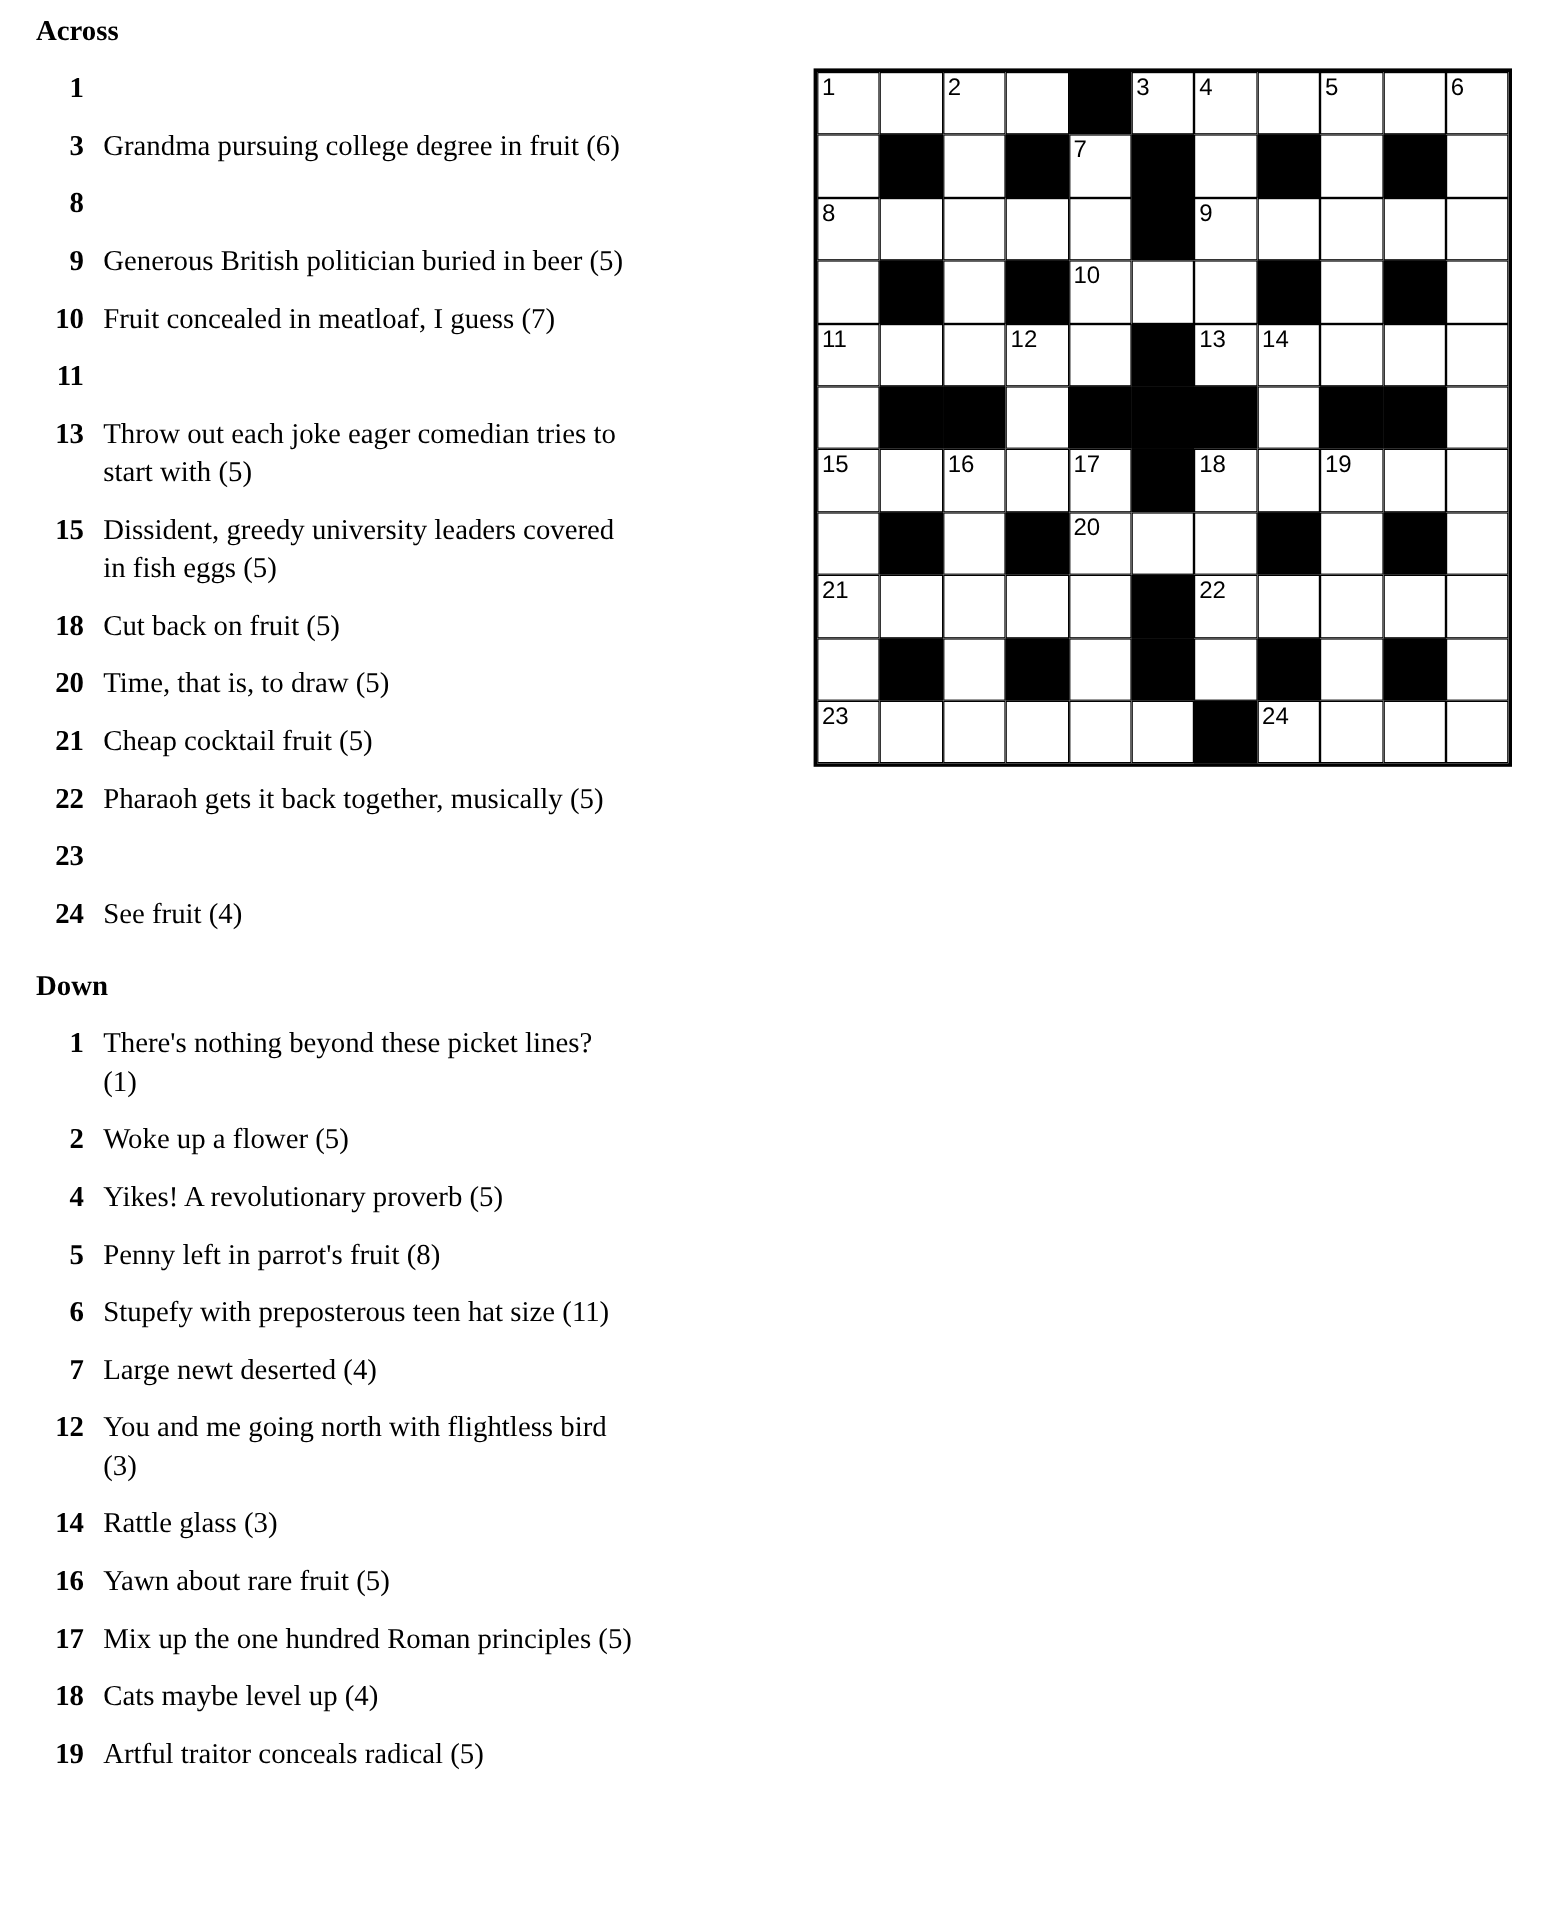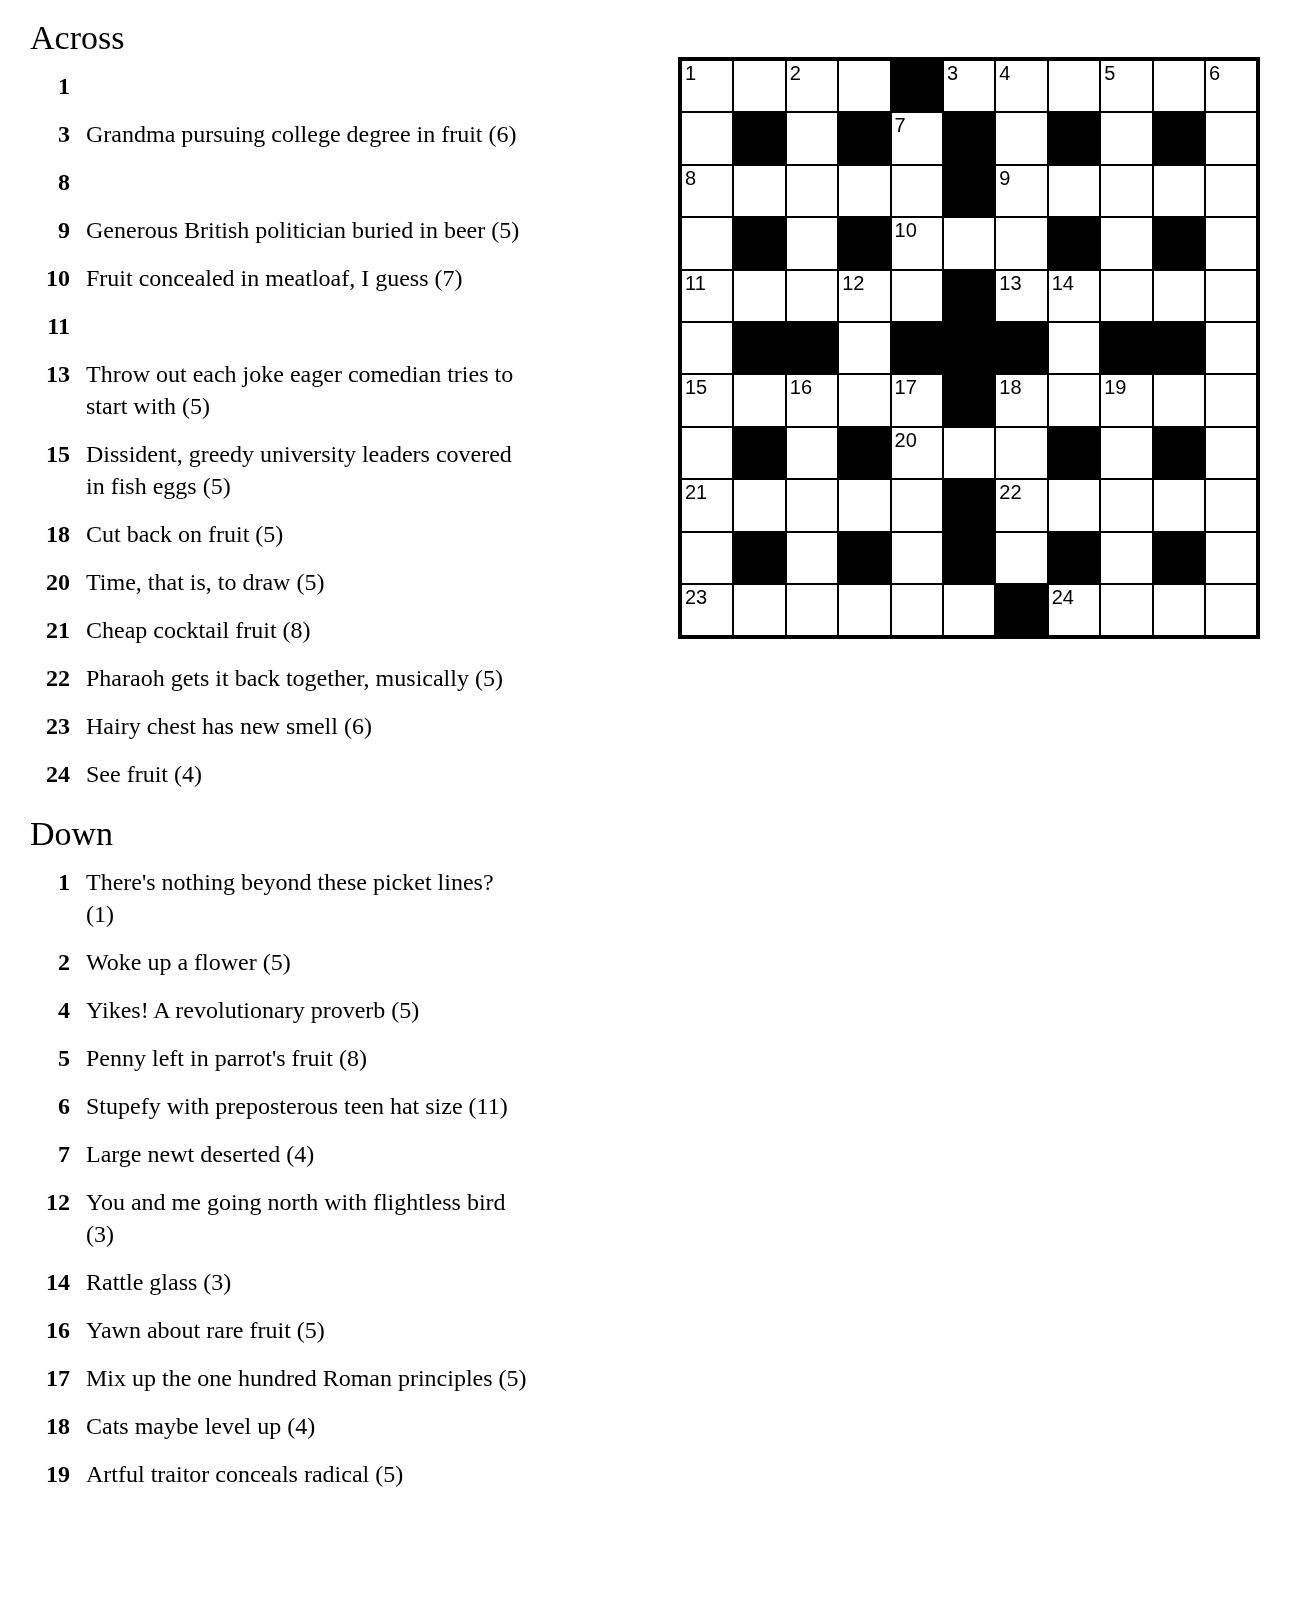"Across" .section-heading { font-size: 34px -> 24px; font-weight: normal -> bold; margin: 12px 0 14px 0 -> 0 0 14px 0 }
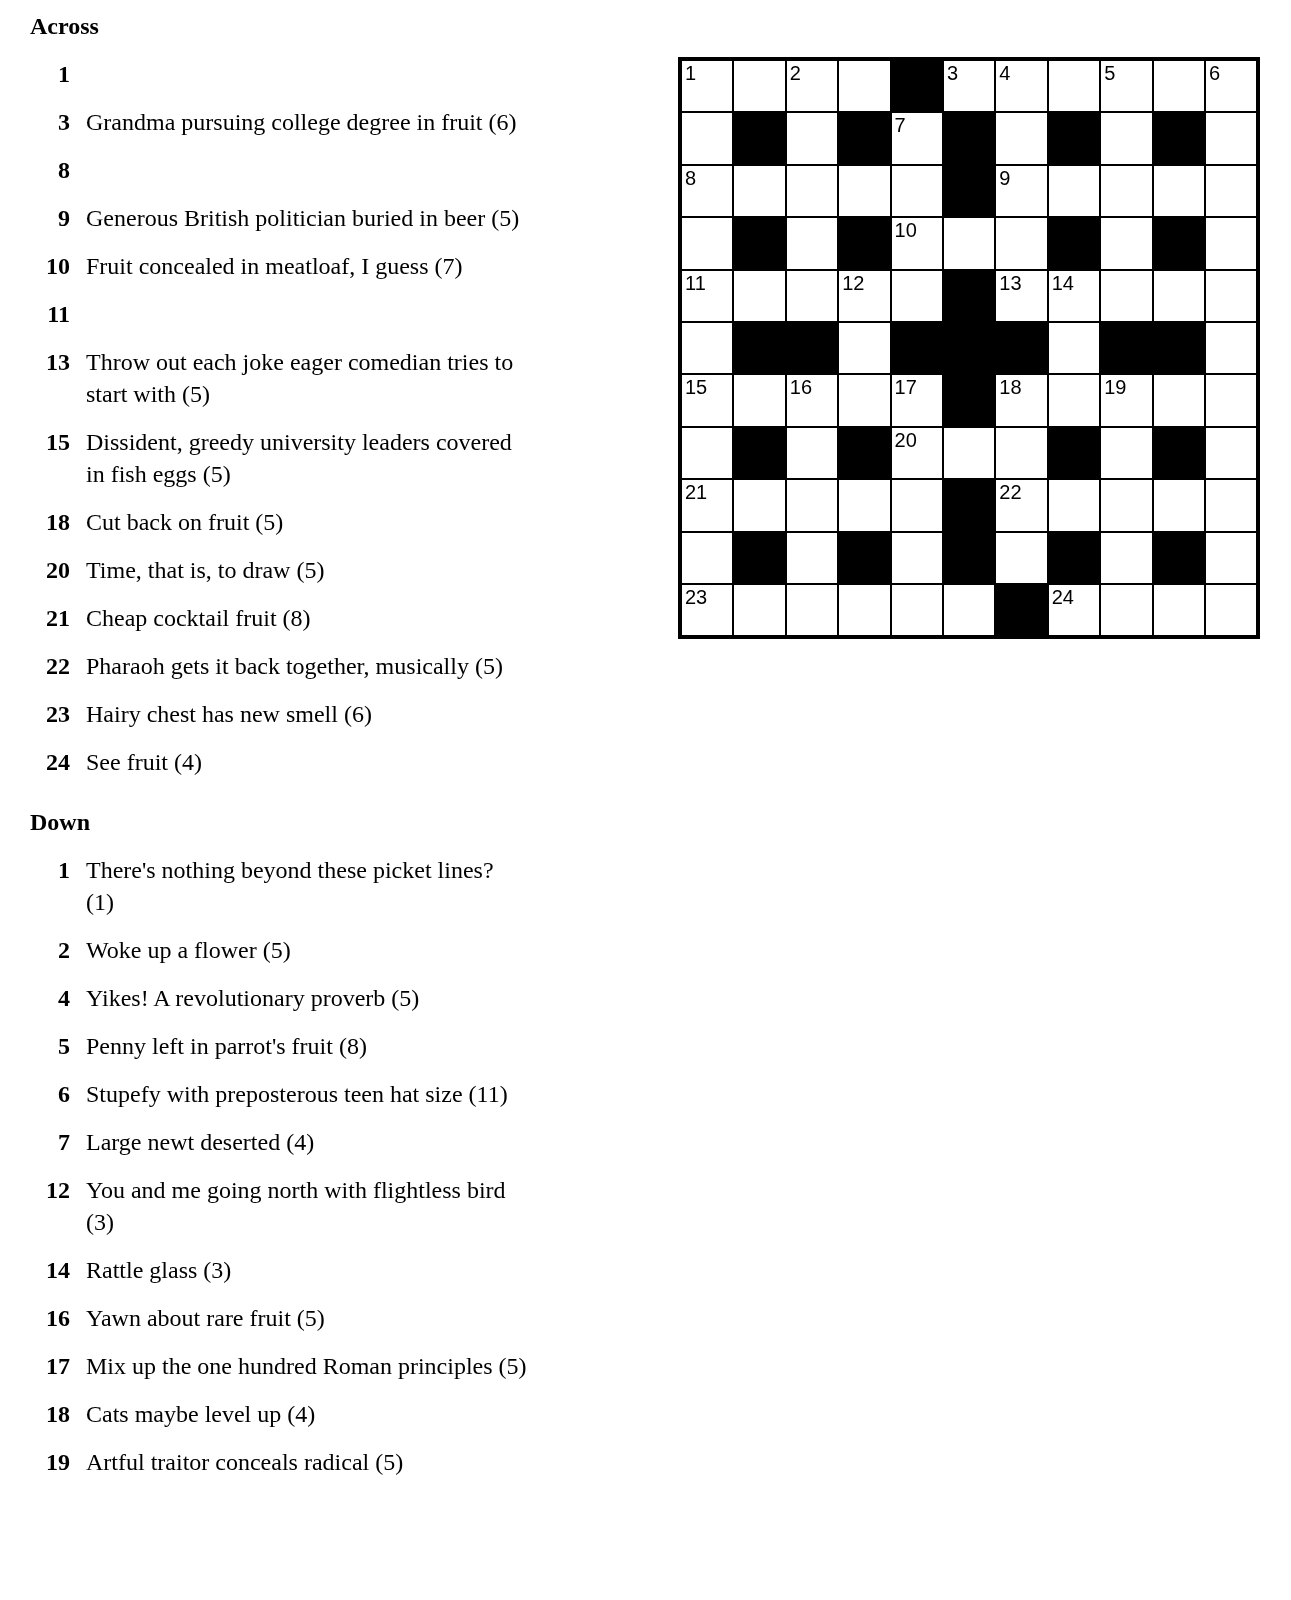"Cheap cocktail fruit (8)" span.clue-text { text: 8 -> 5 }
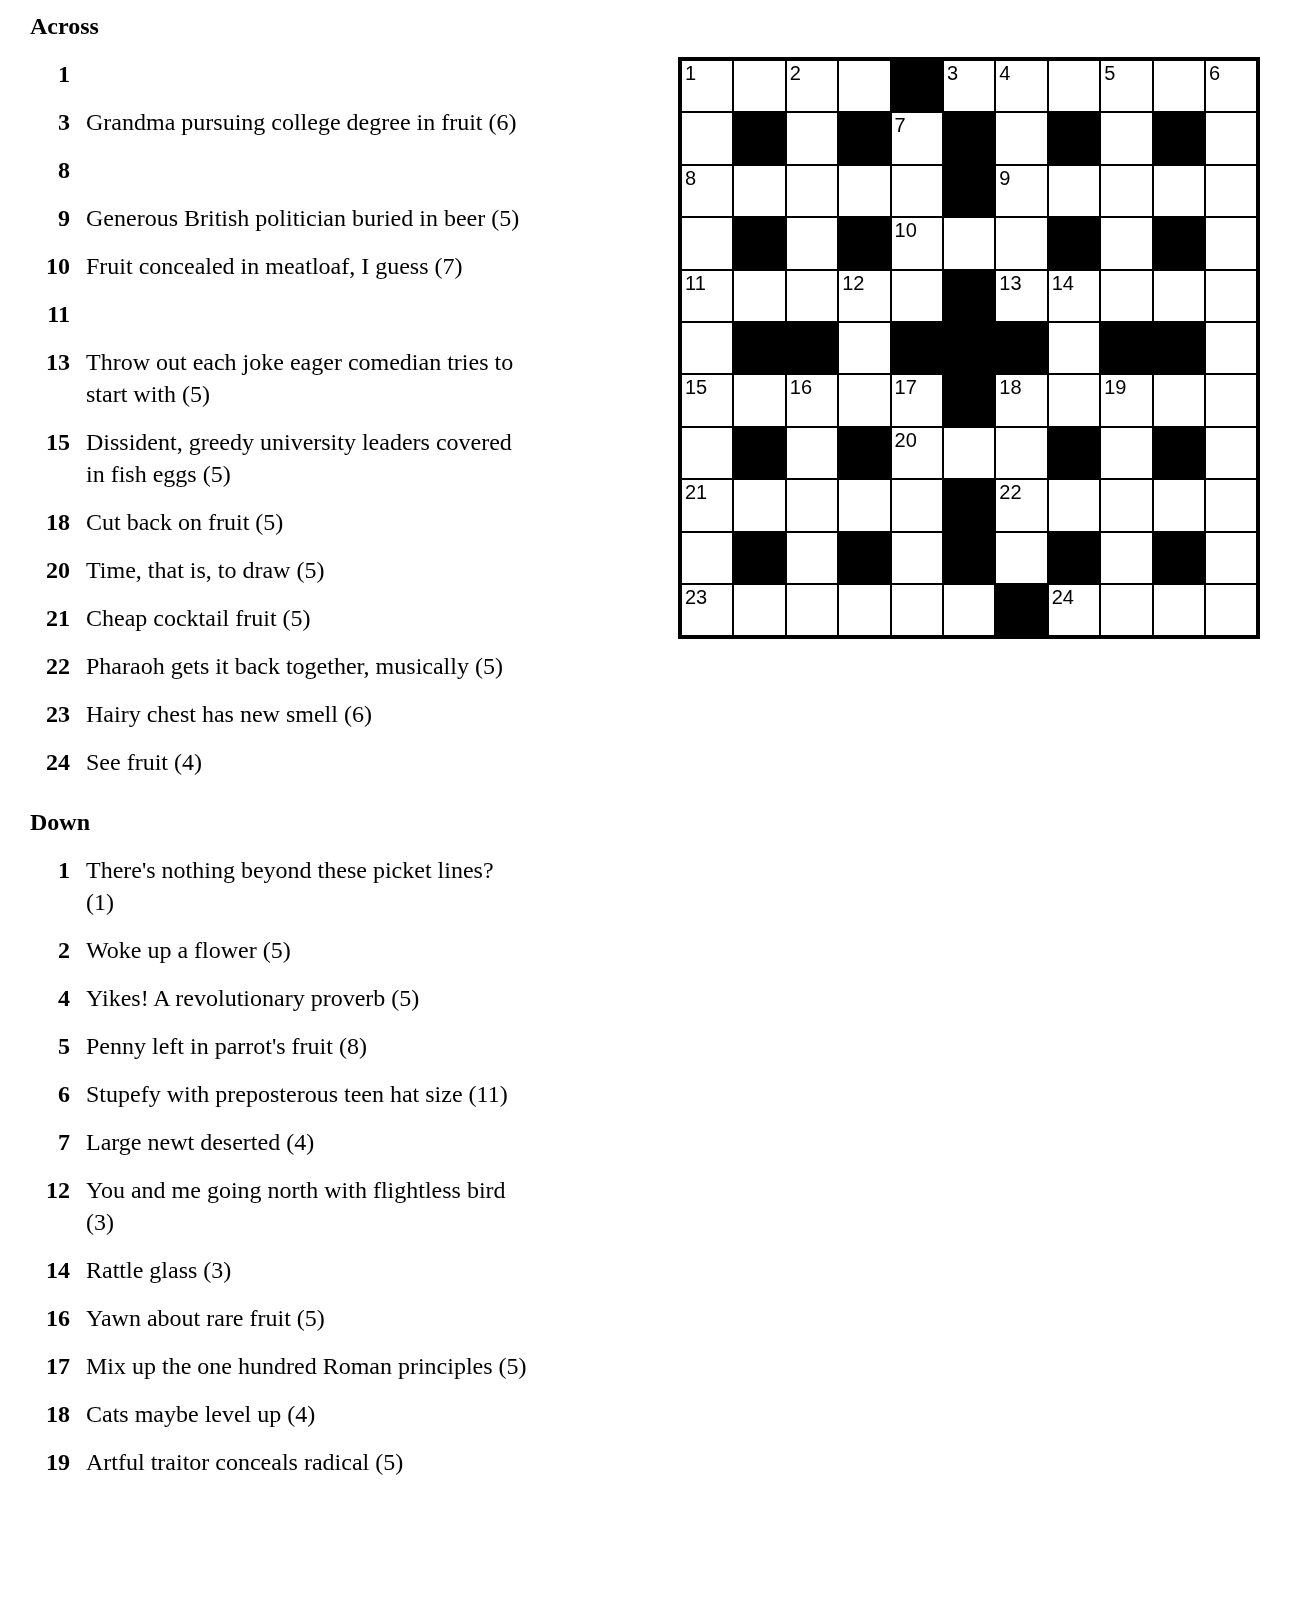"Hairy chest has new smell" span.clue-text { html: <span>Hairy chest has new smell (6)</span> -> none }
